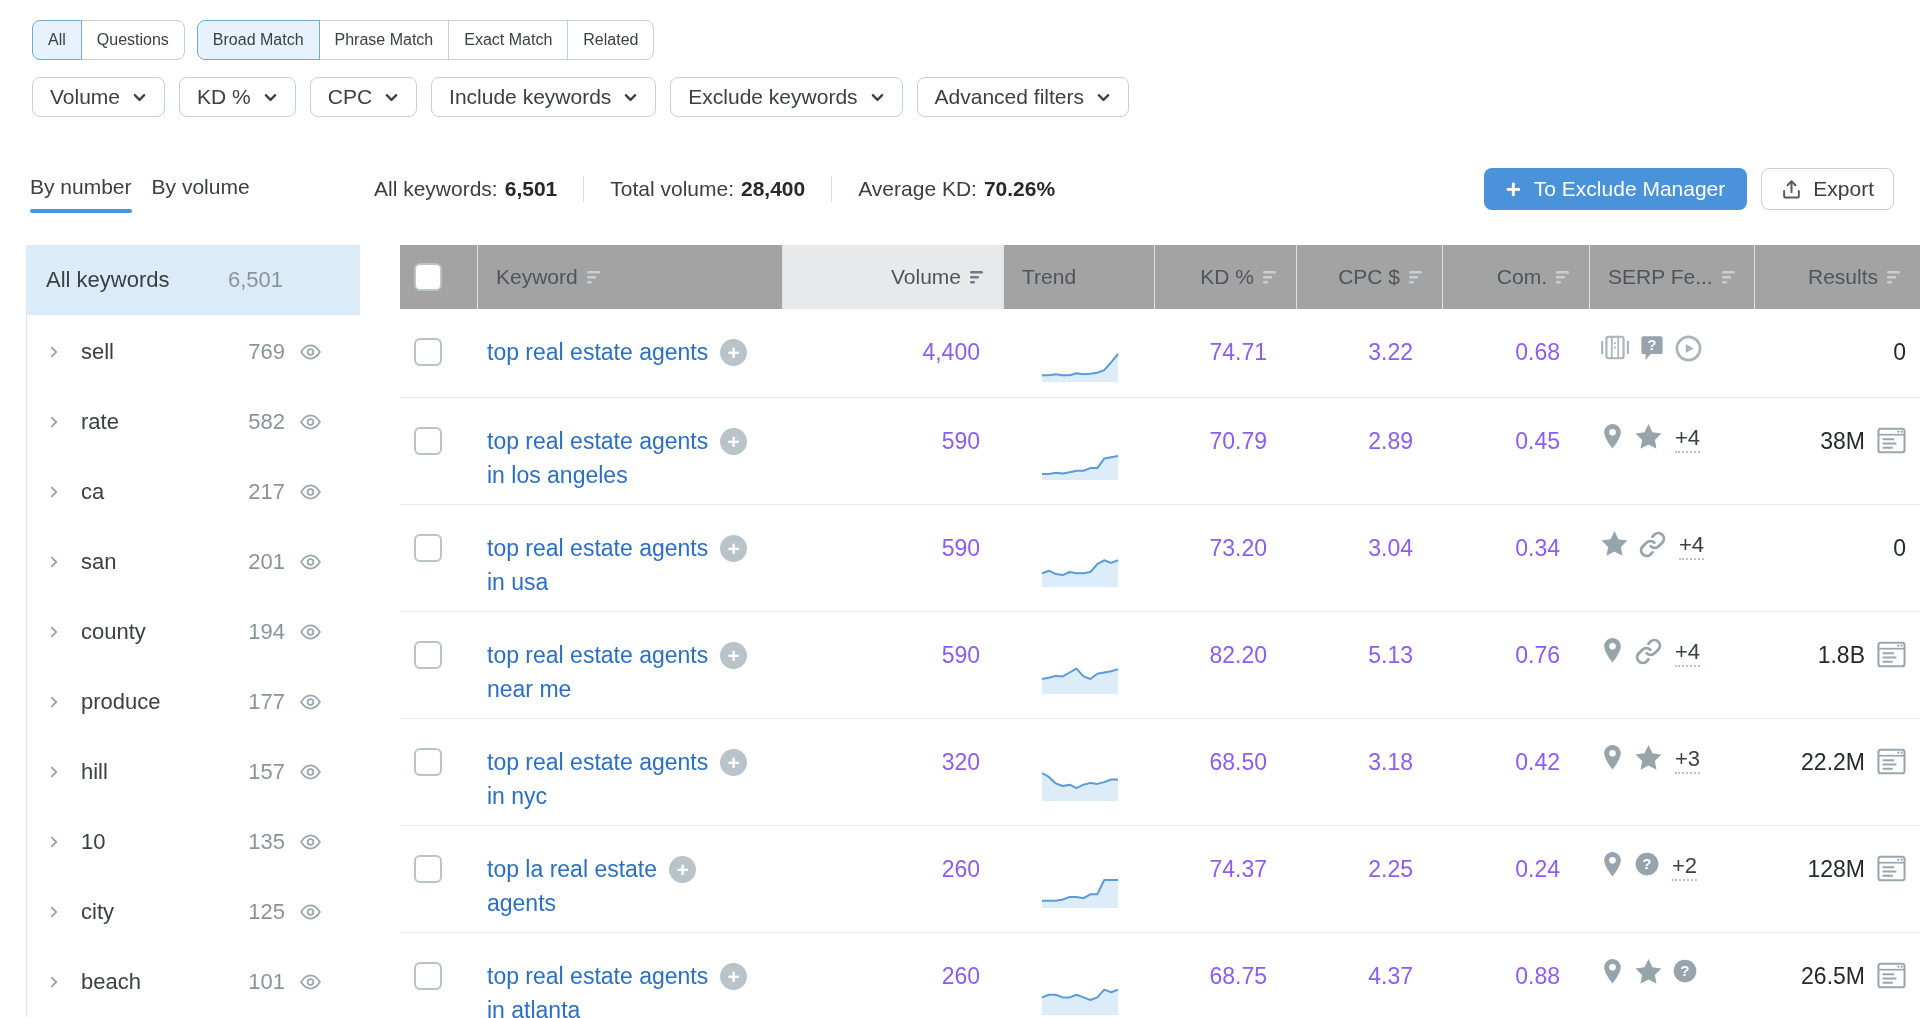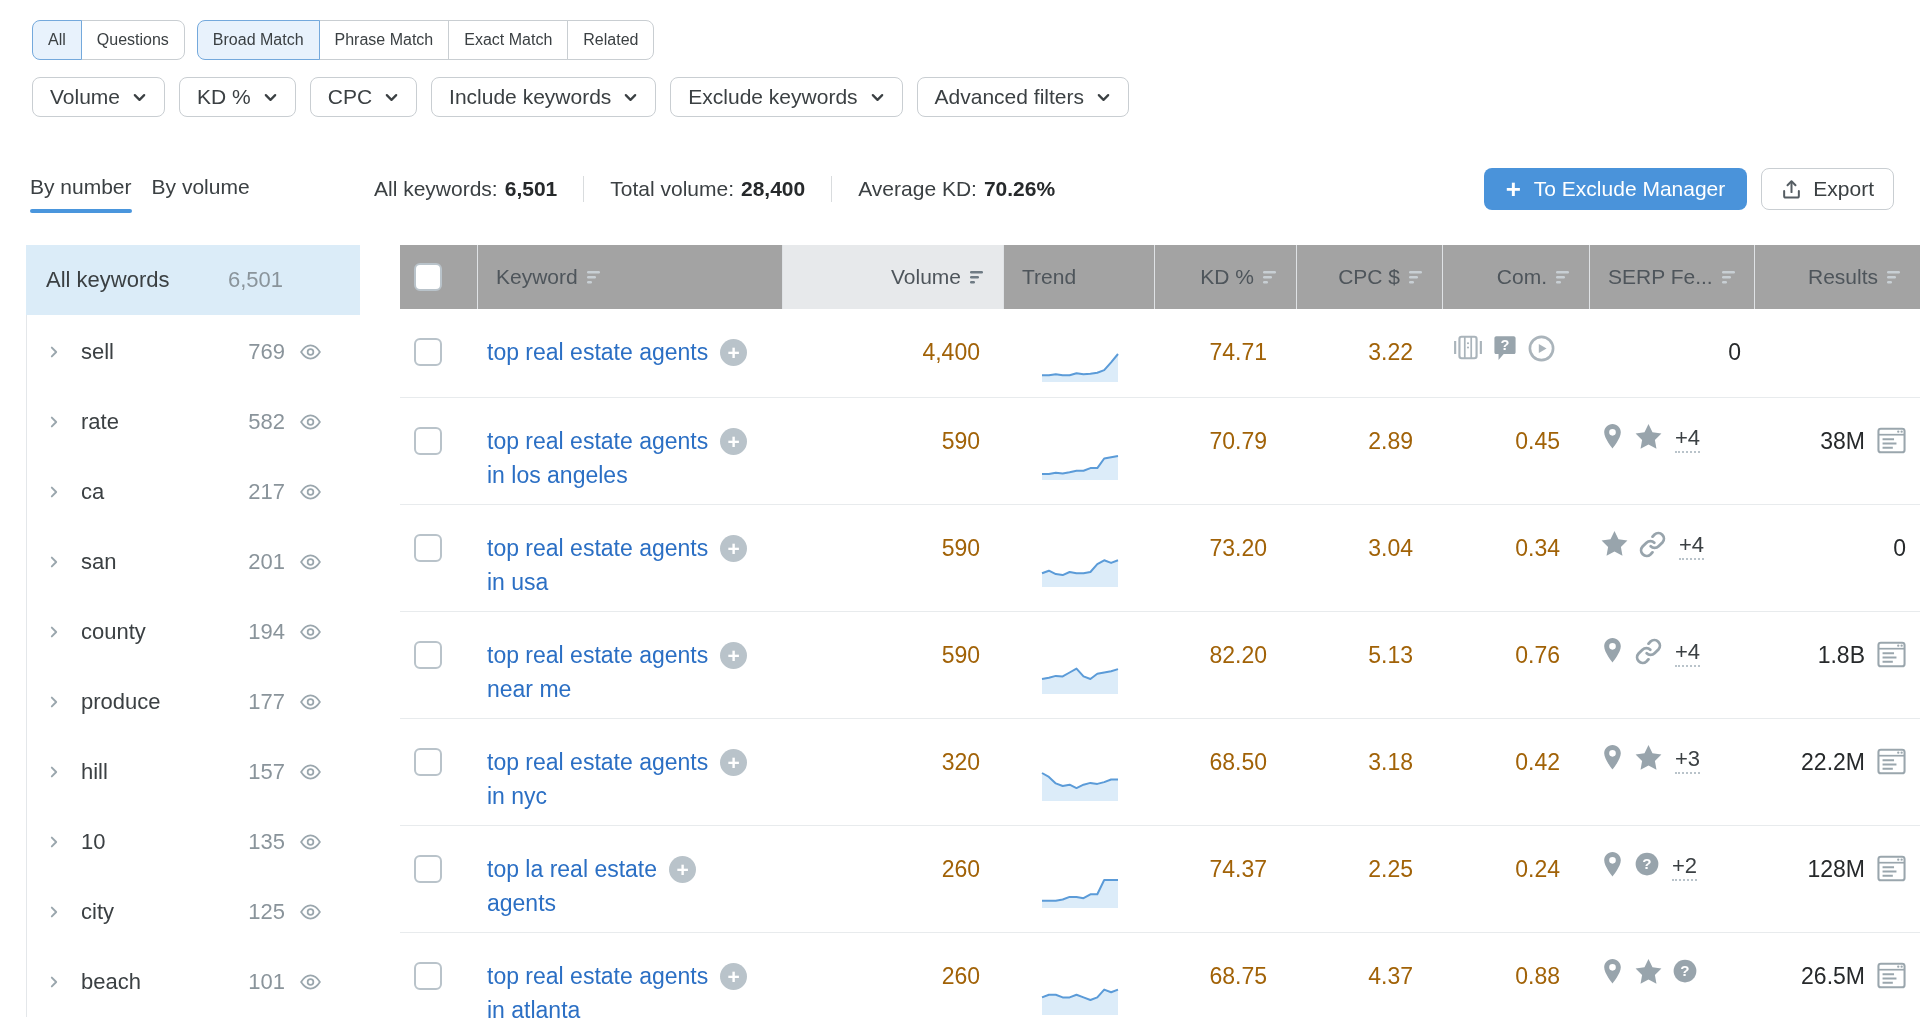"4,400" .td.num { color: #a16207 -> #8b5cf6 }
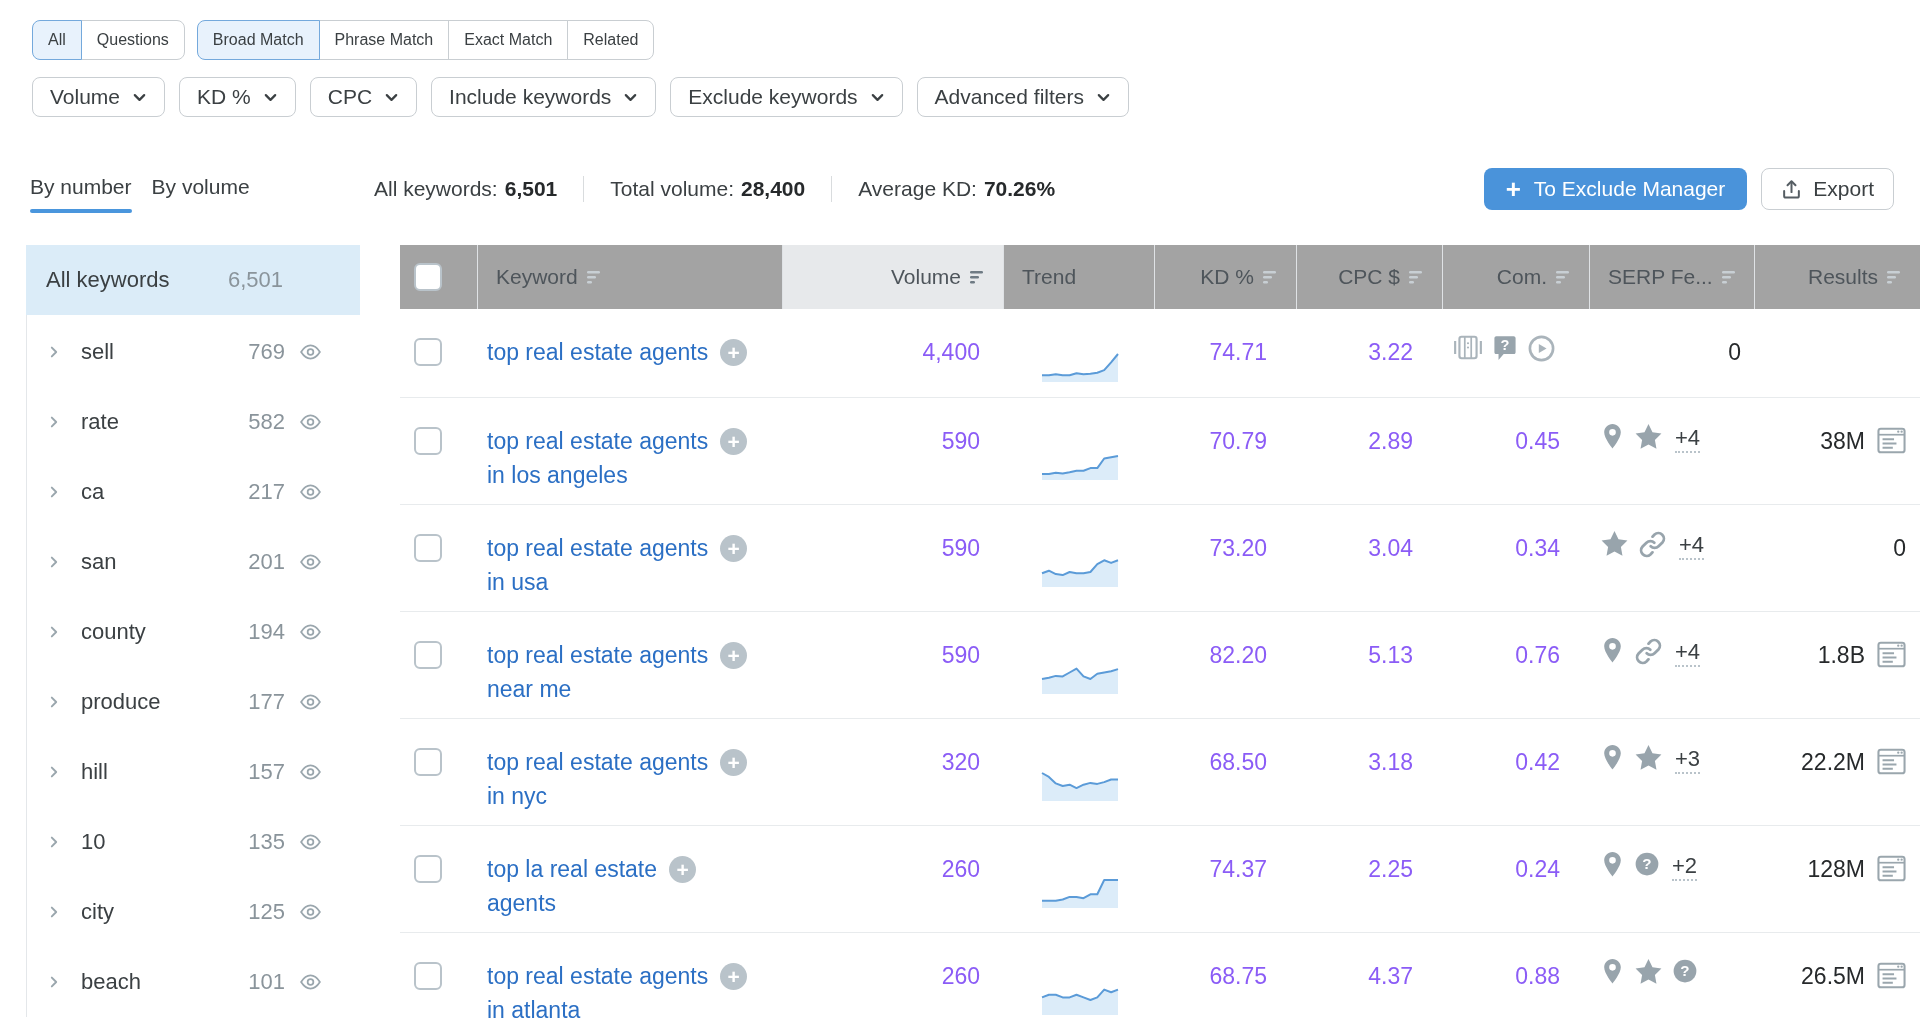"0.68" div.td { html: none -> <div>0.68</div> }
